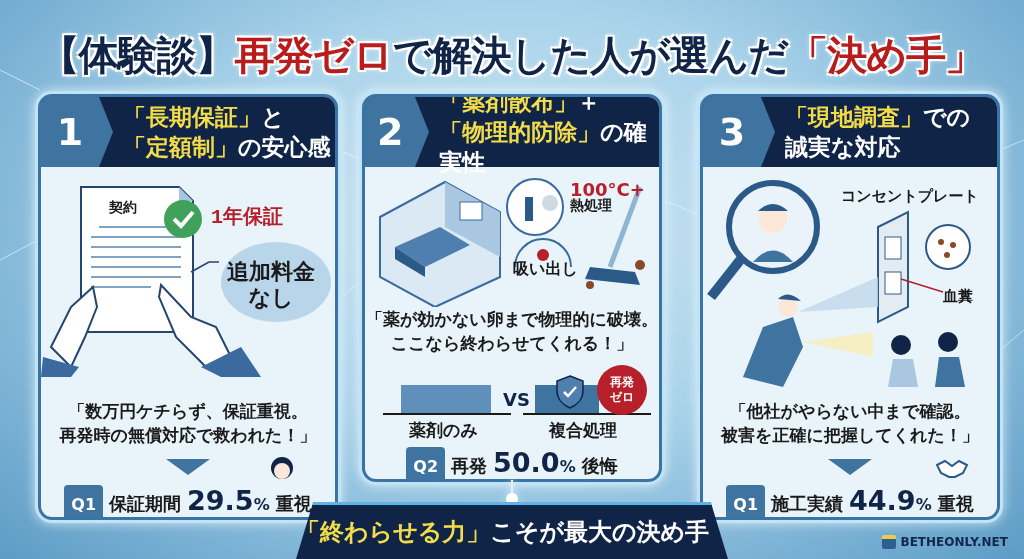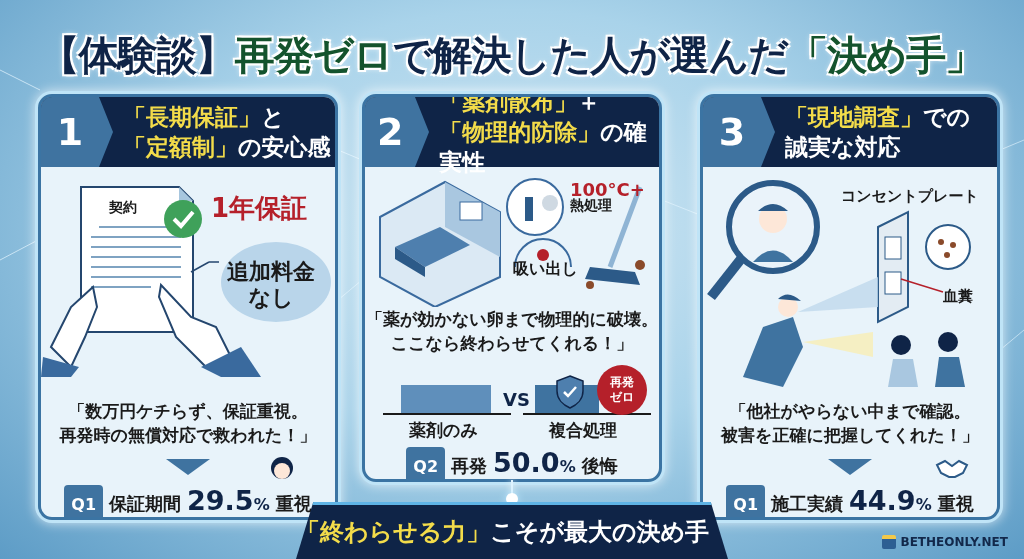"再発ゼロ" .title .red { color: #14532d -> #b91c1c }
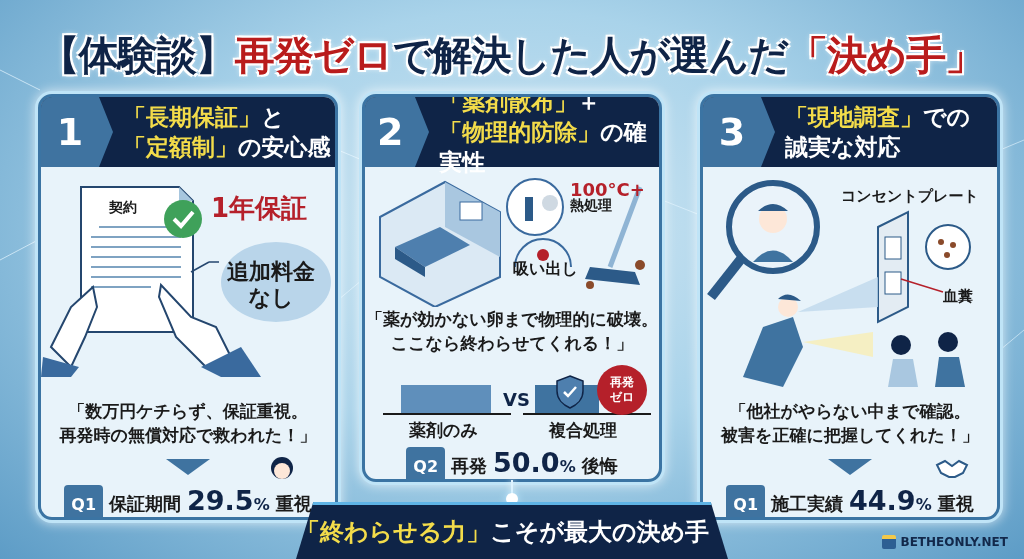"1年保証" span { font-family: none -> Liberation Mono, monospace; font-size: 26px -> 20px; top: 24px -> 36px }
